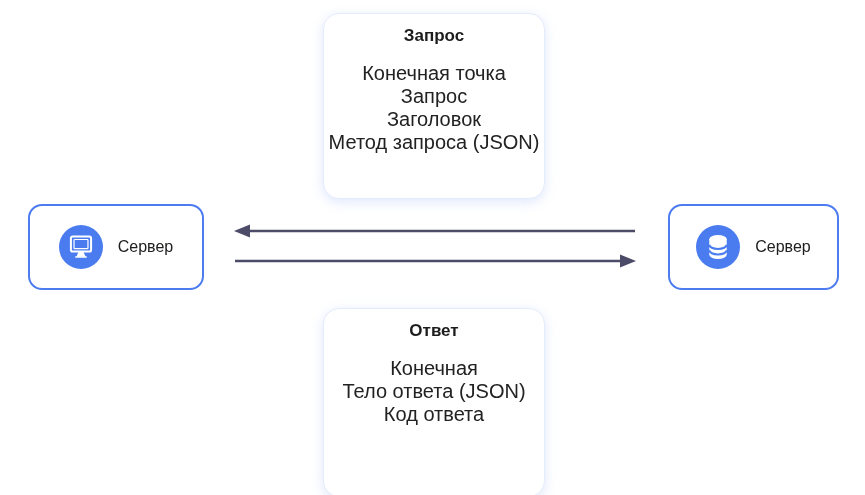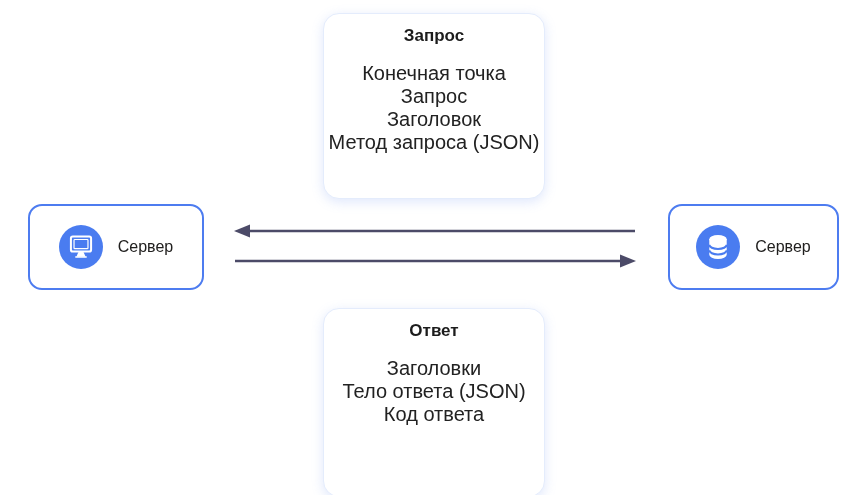"Заголовки" li { text: Заголовки -> Конечная }
